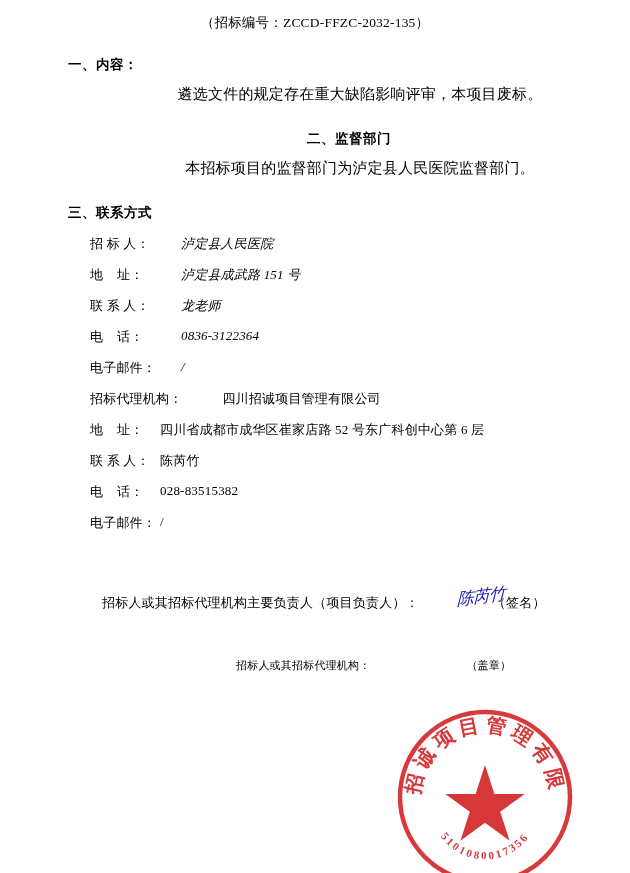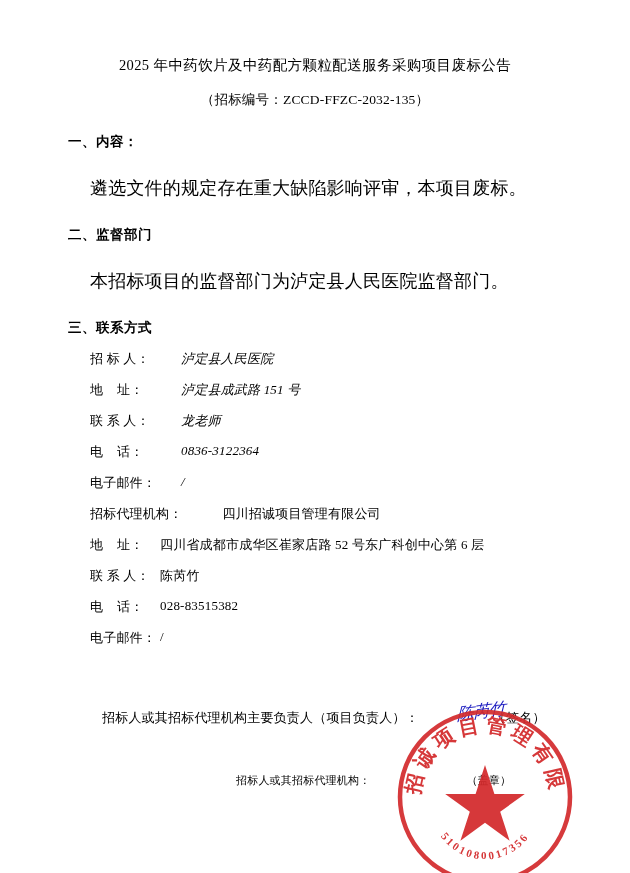"2025 年中药饮片及中药配方颗粒配送服务采购项目废标公告" div.title { html: <div>2025 年中药饮片及中药配方颗粒配送服务采购项目废标公告</div> -> none }
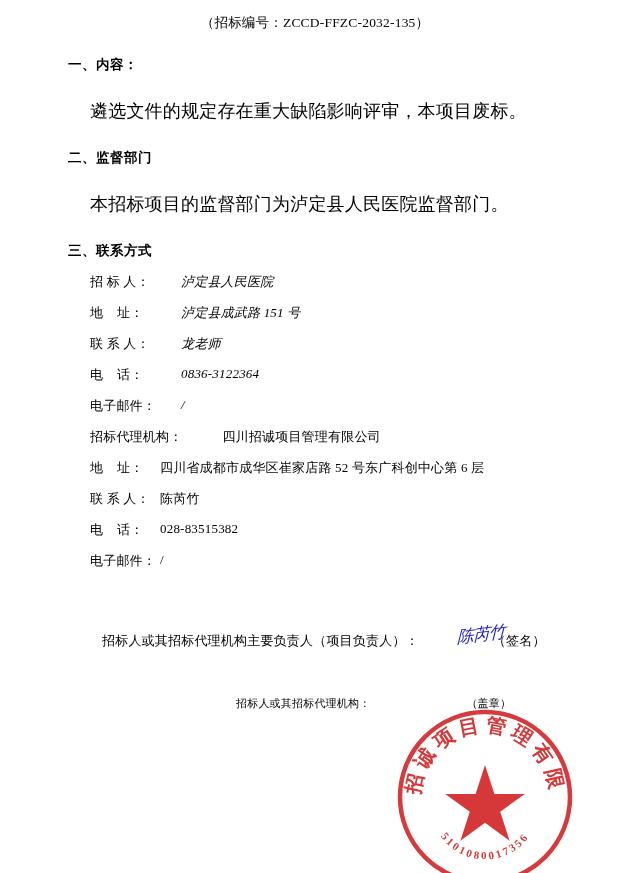"遴选文件的规定存在重大缺陷影响评审，本项目废标。" .para { font-size: 18px -> 15px; margin-top: 25px -> 11px; text-align: none -> center }
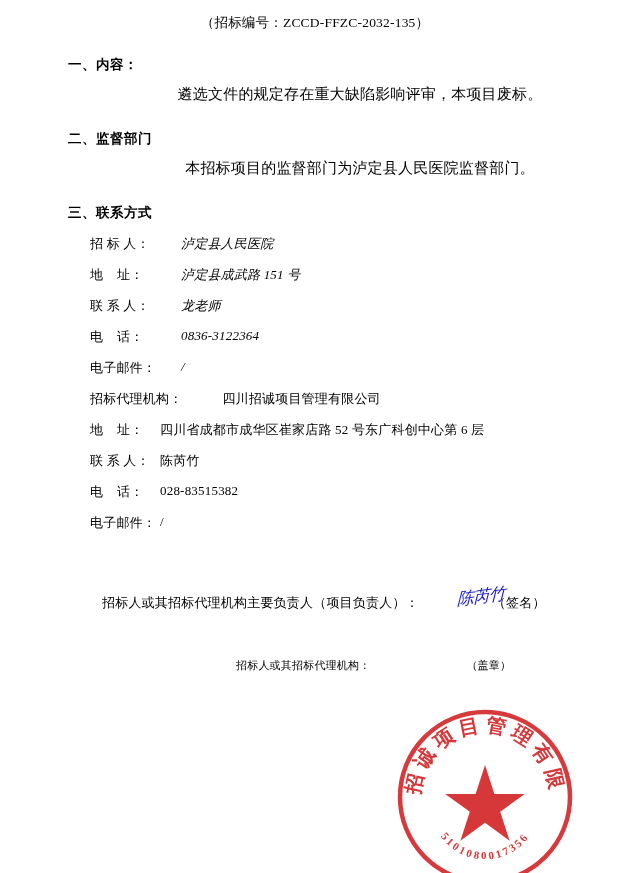"二、监督部门" .sec-2 { text-align: none -> center }
